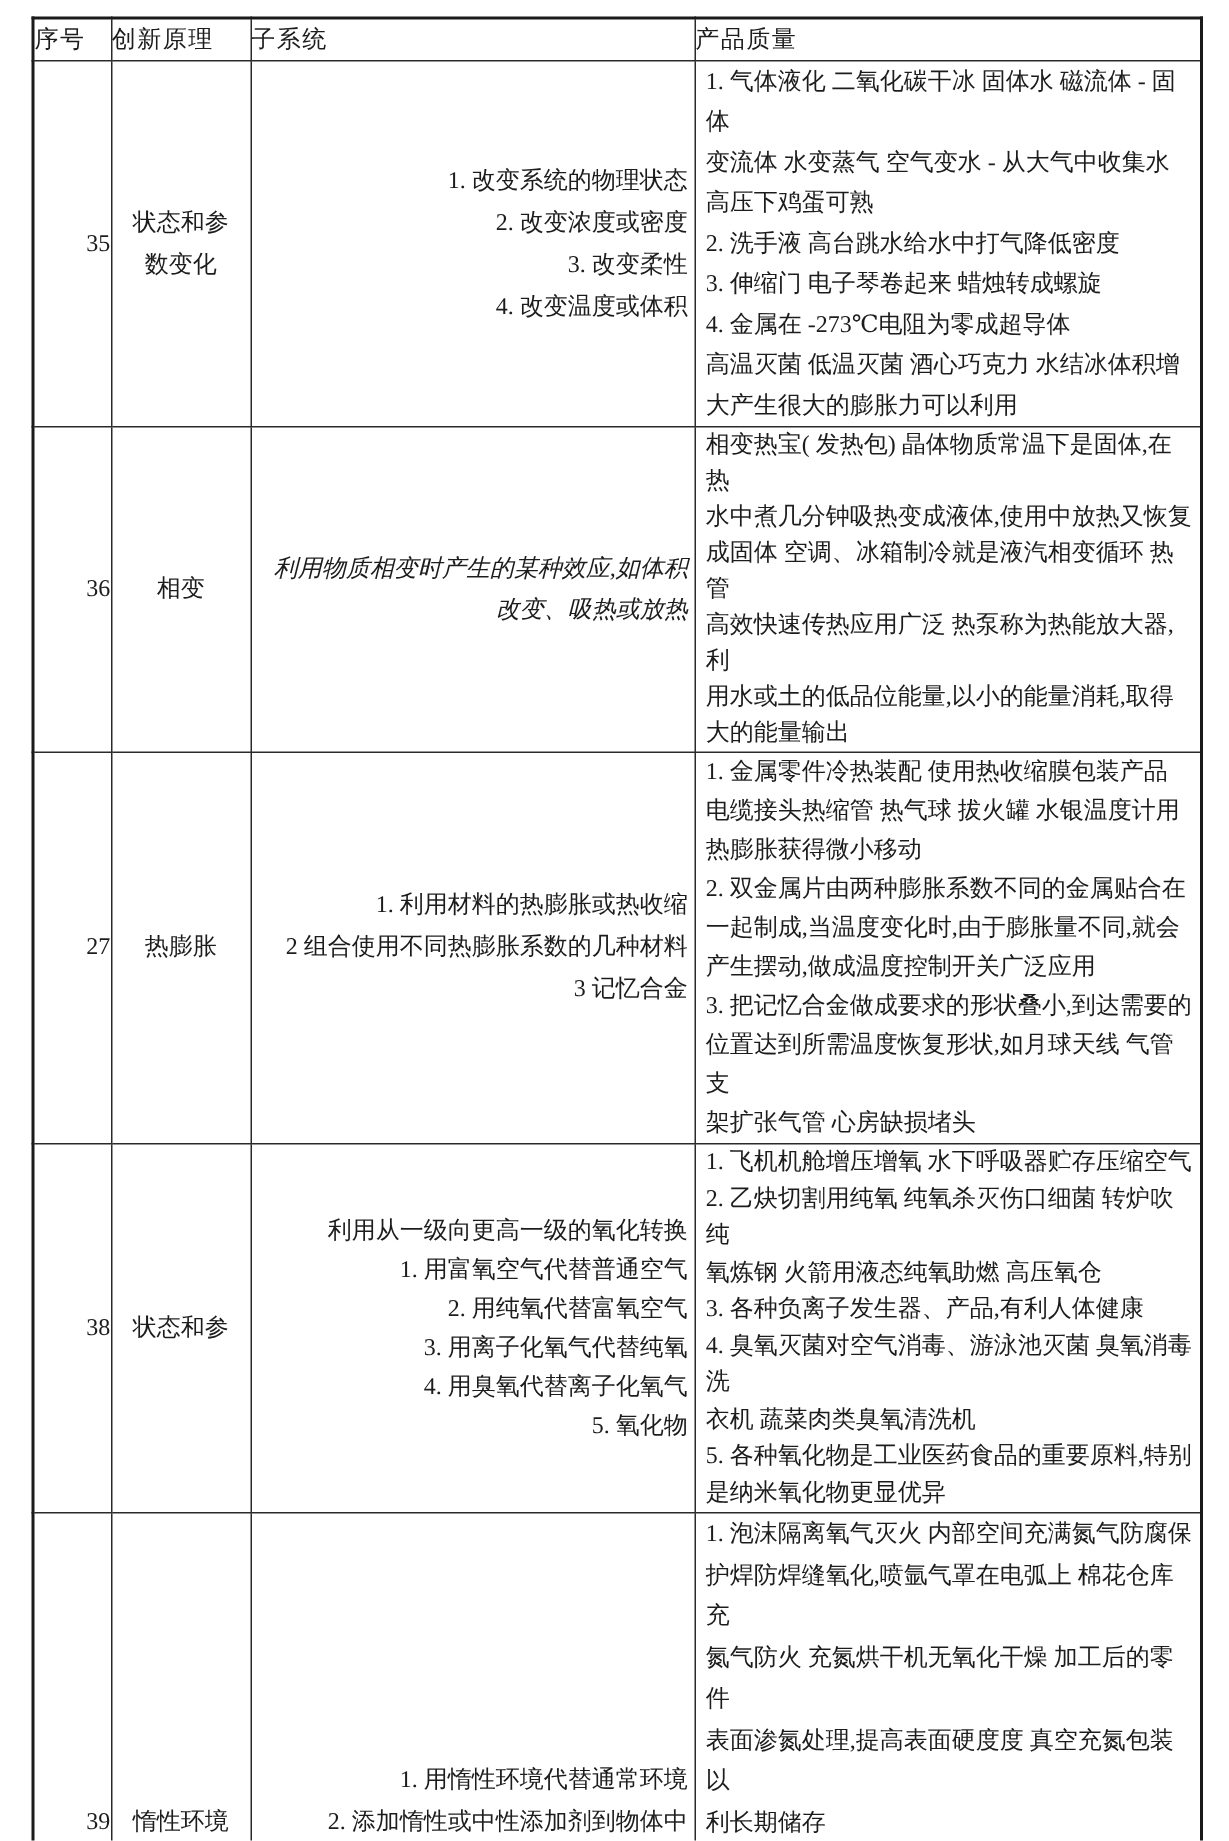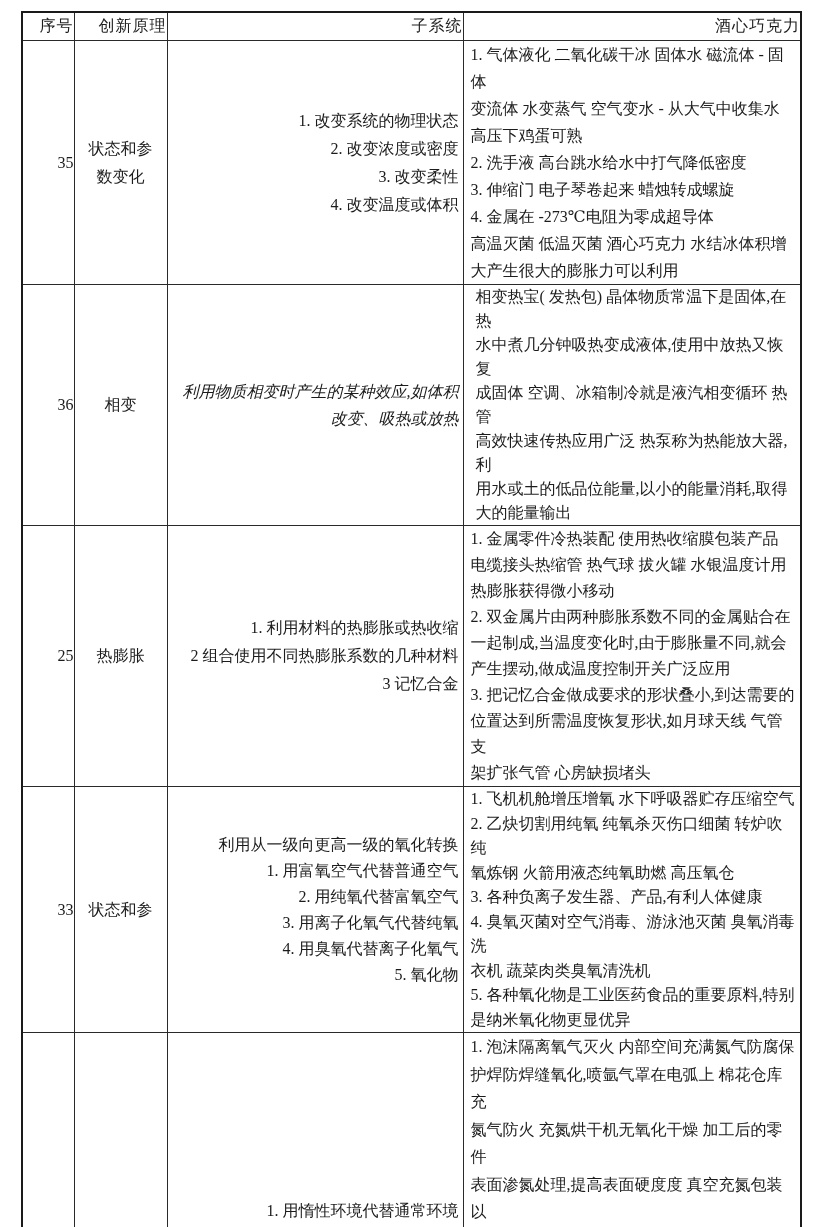"序号" .doc-table th { text-align: right -> left }
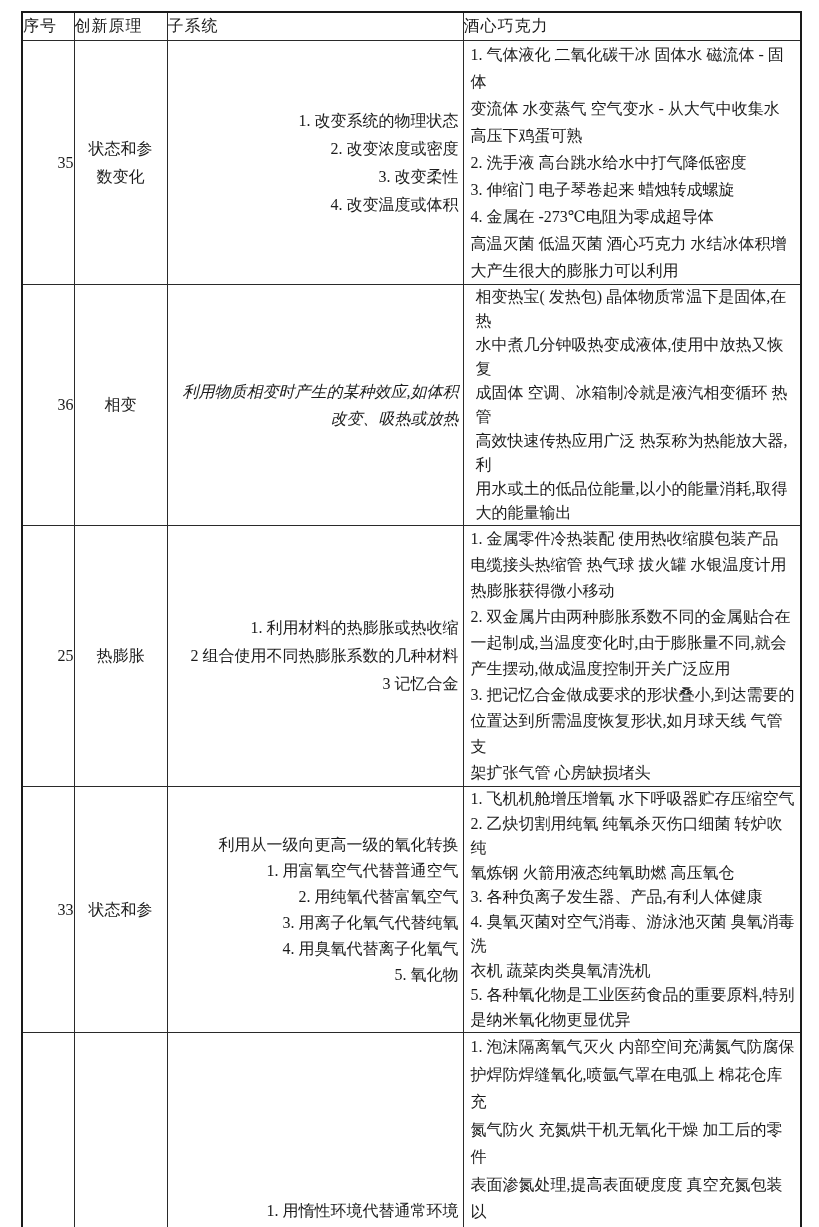"酒心巧克力" th { text: 酒心巧克力 -> 产品质量 }
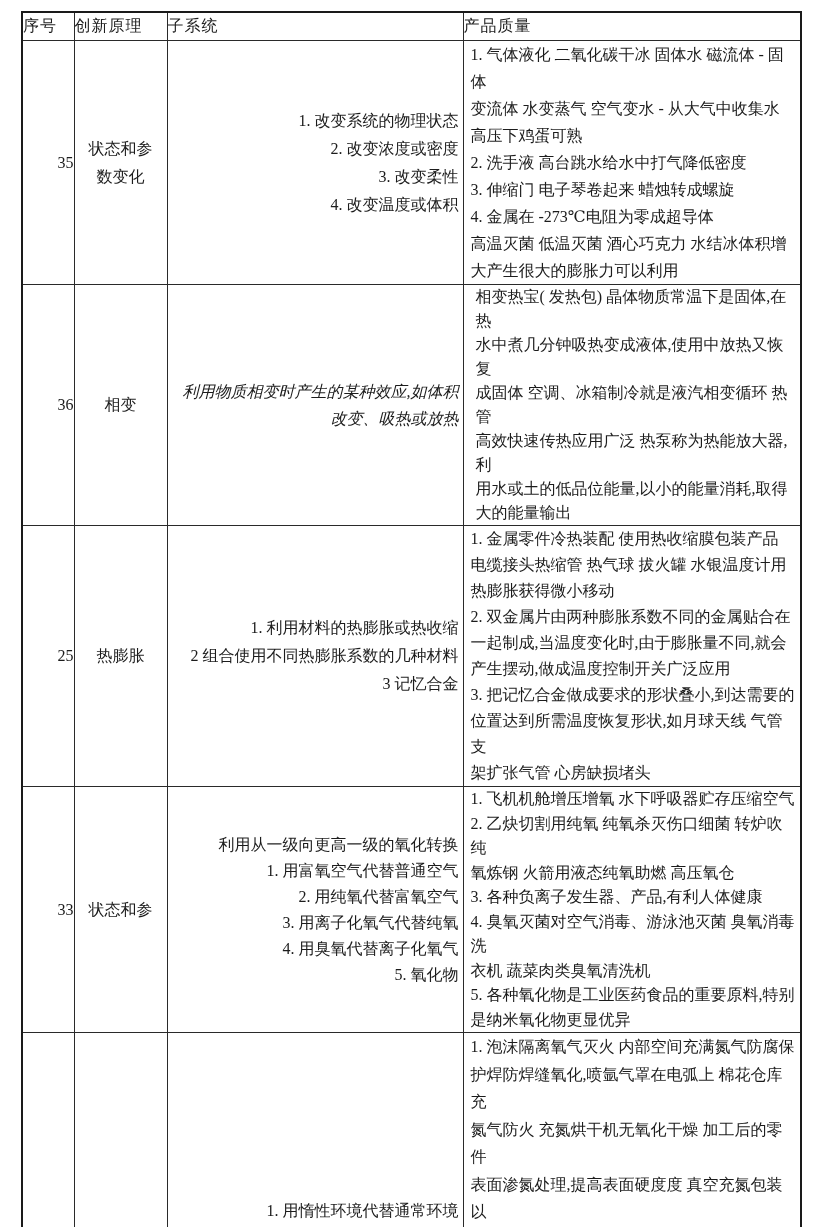"相变热宝( 发热包) 晶体物质常温下是固体,在热" tr.r1 td.examples-cell { padding-left: 12px -> none }
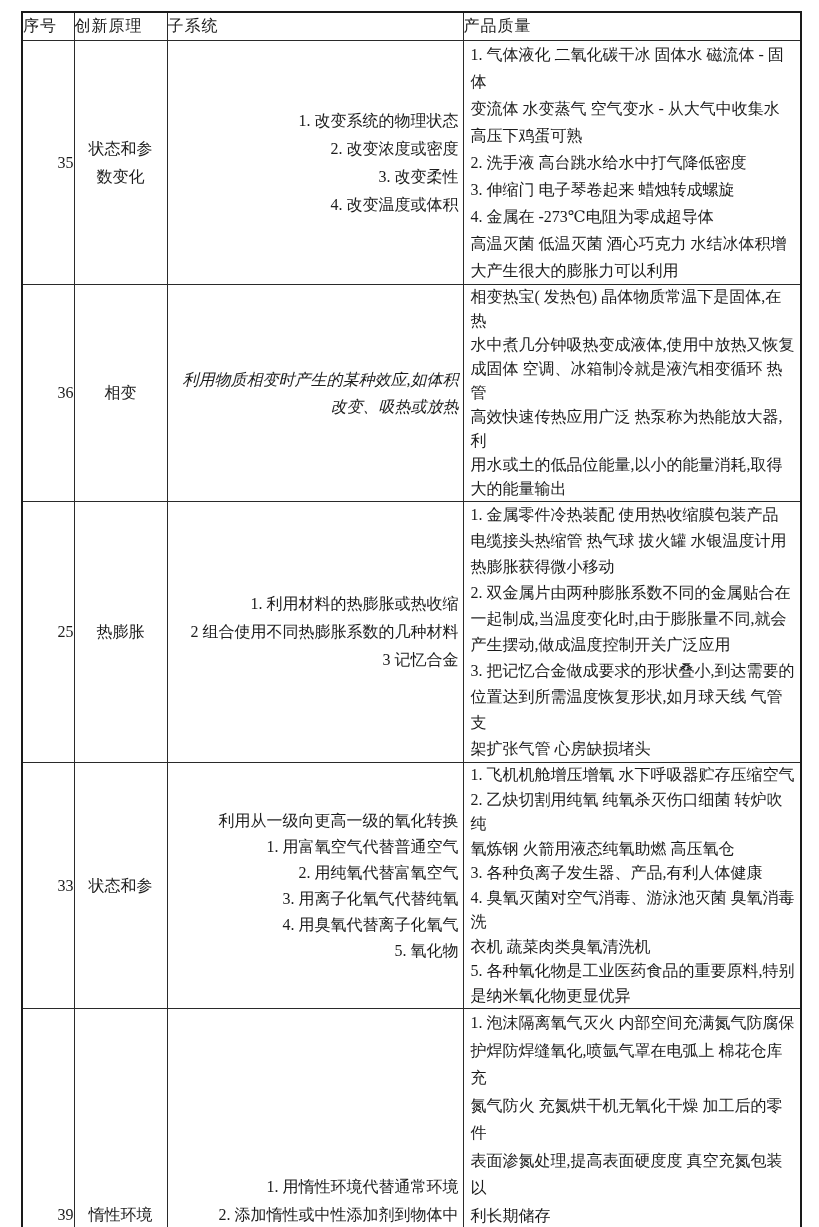"25" td.num-cell { text: 25 -> 27 }
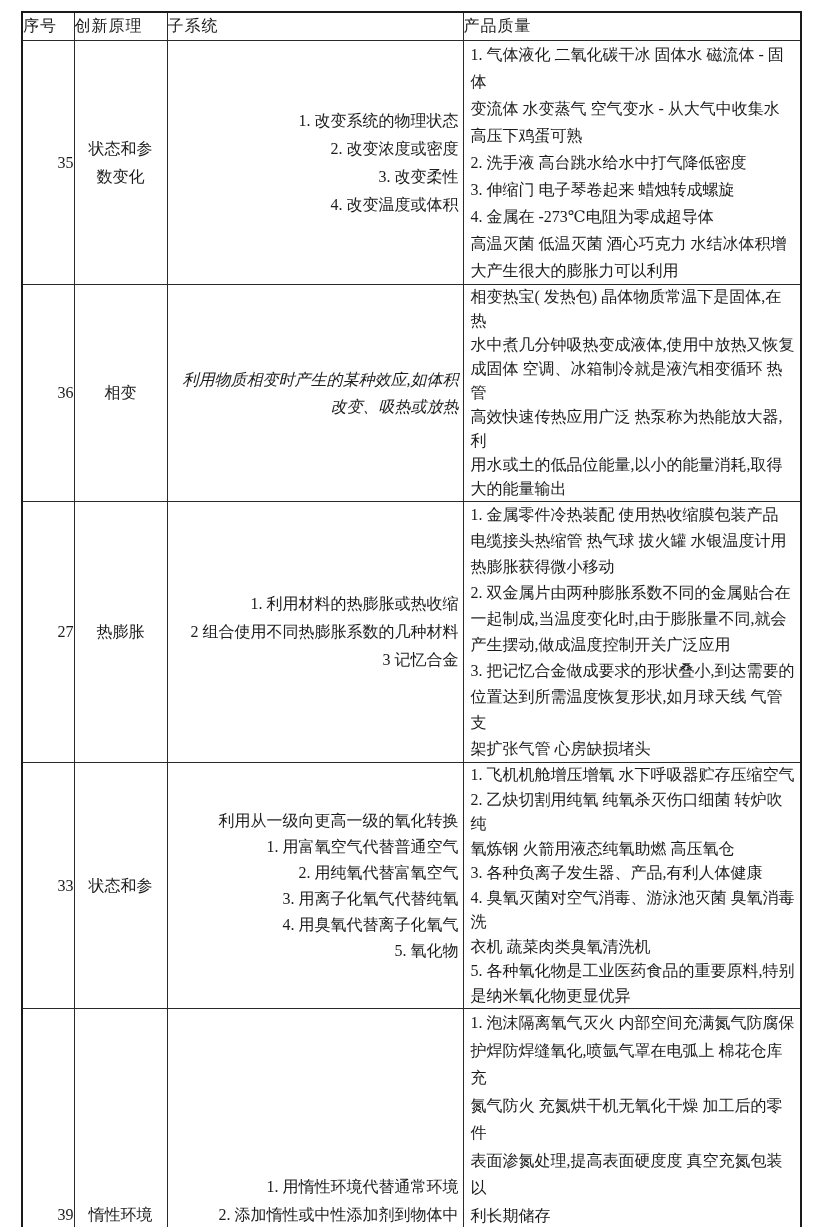"33" td.num-cell { text: 33 -> 38 }
